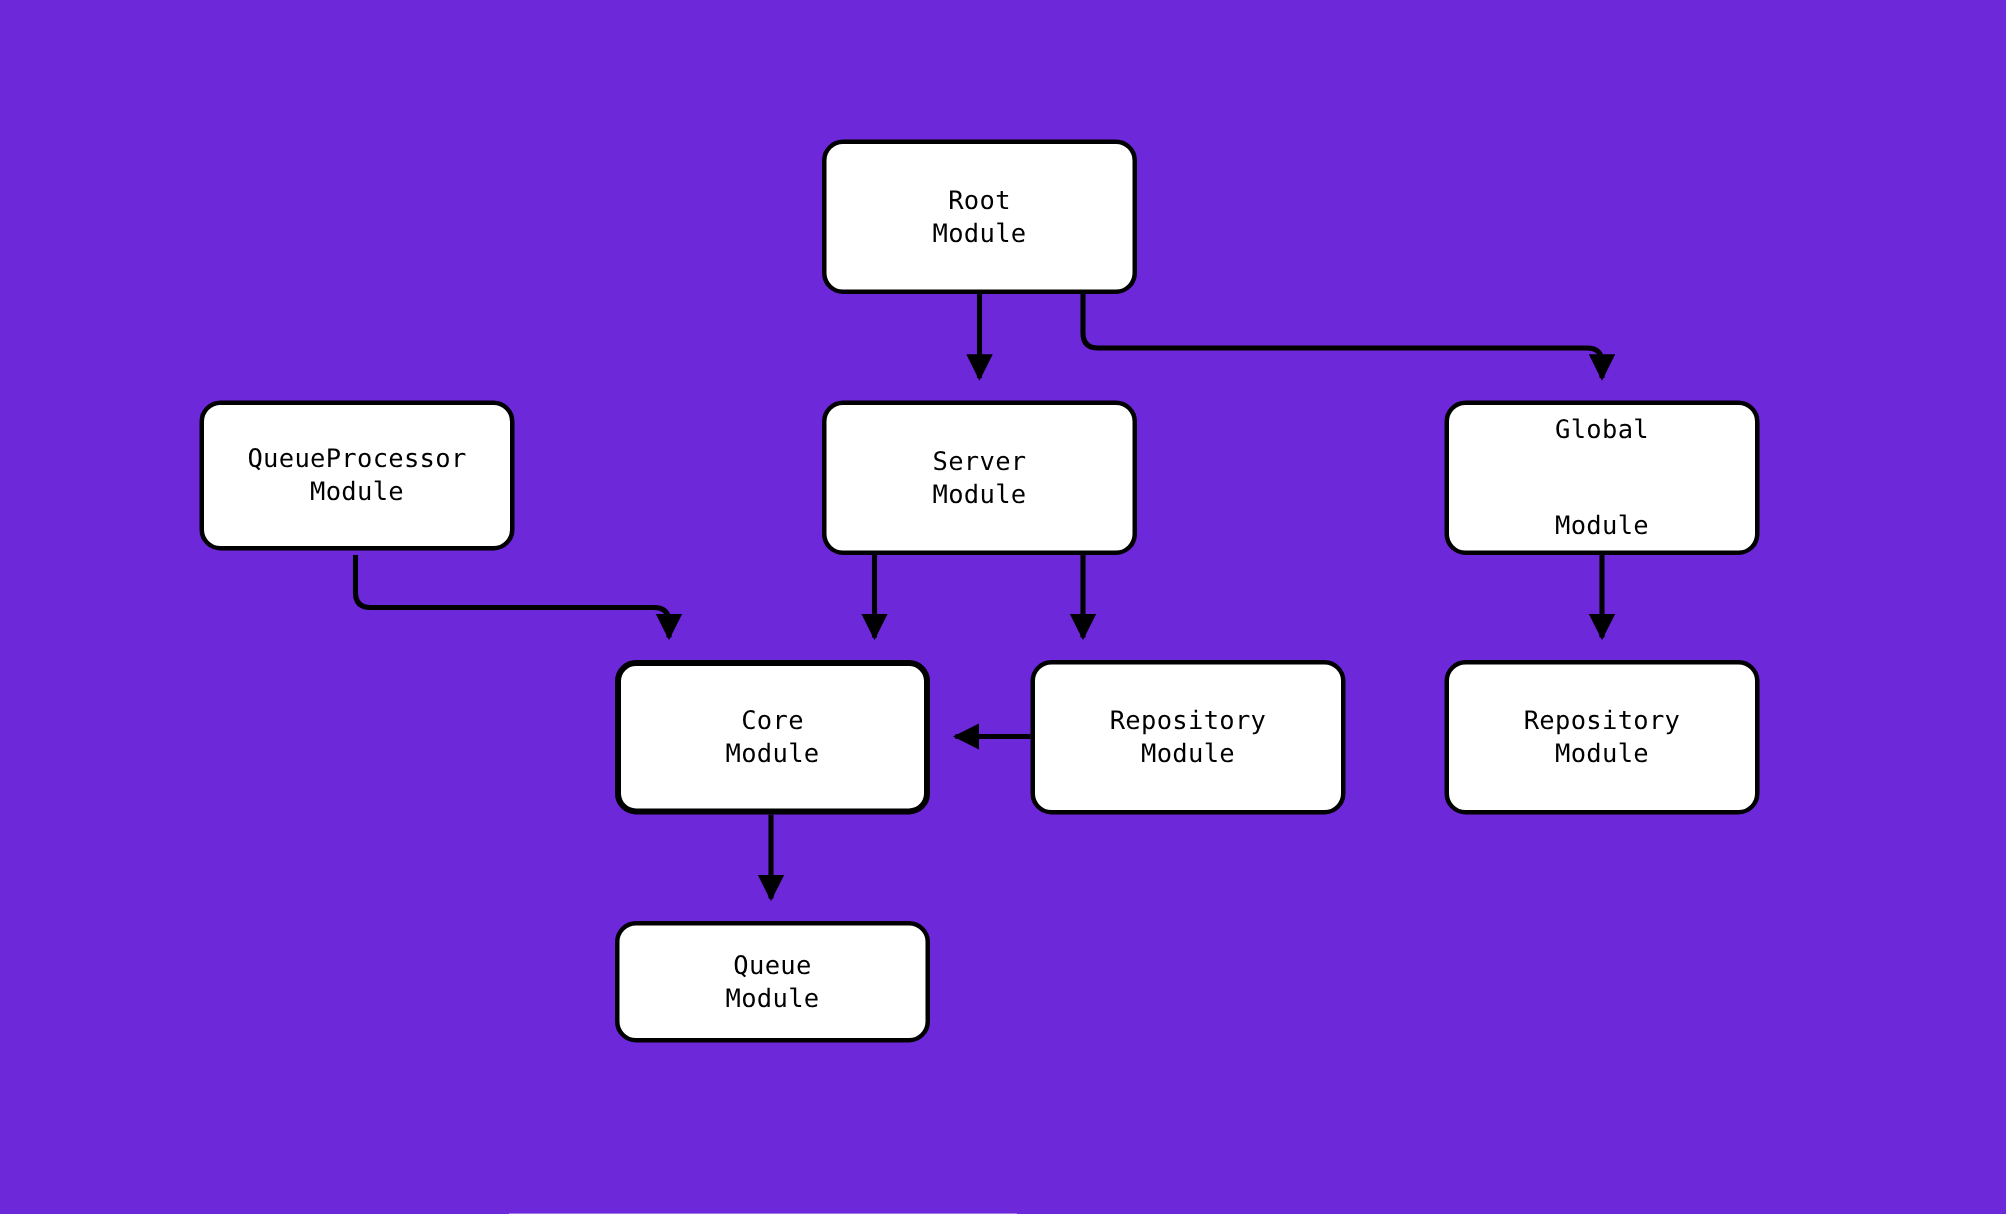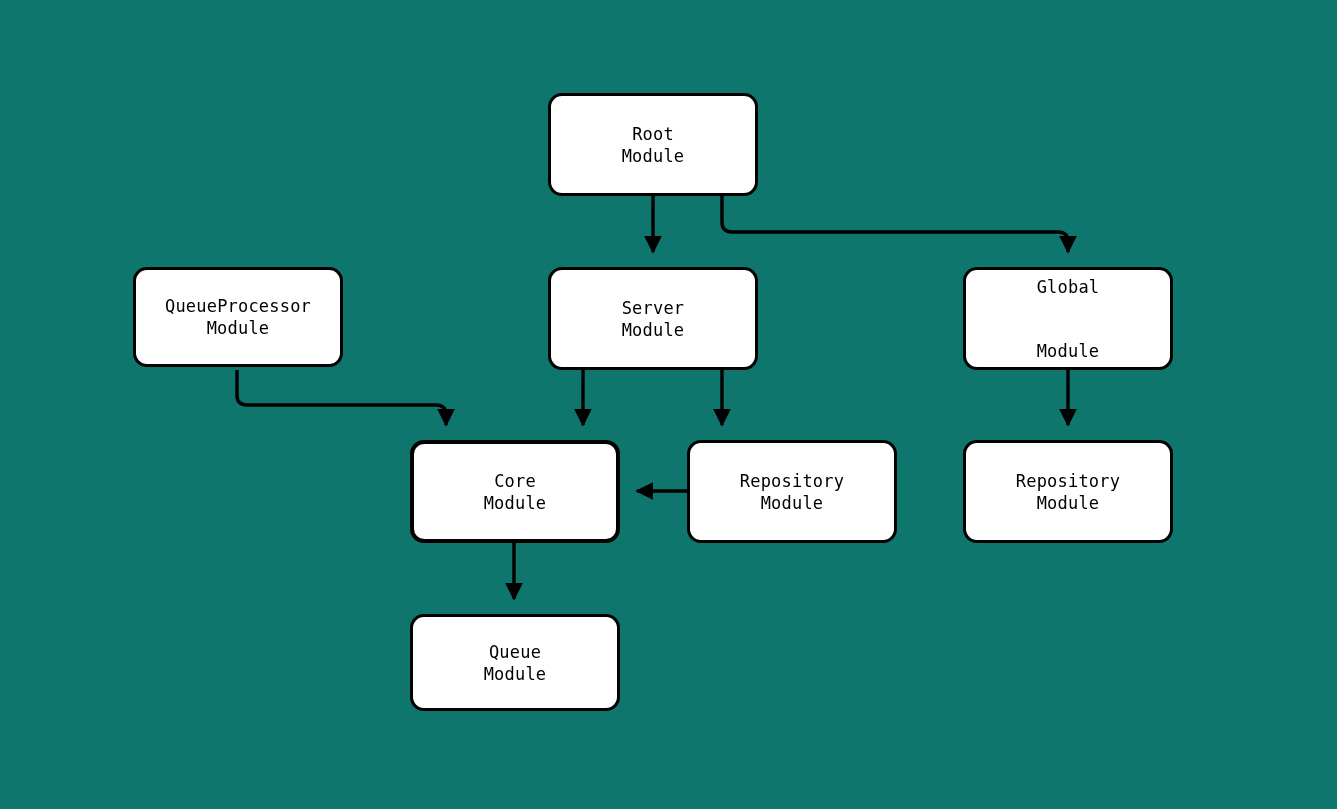"Root" #canvas { background: #0f766e -> #6d28d9 }
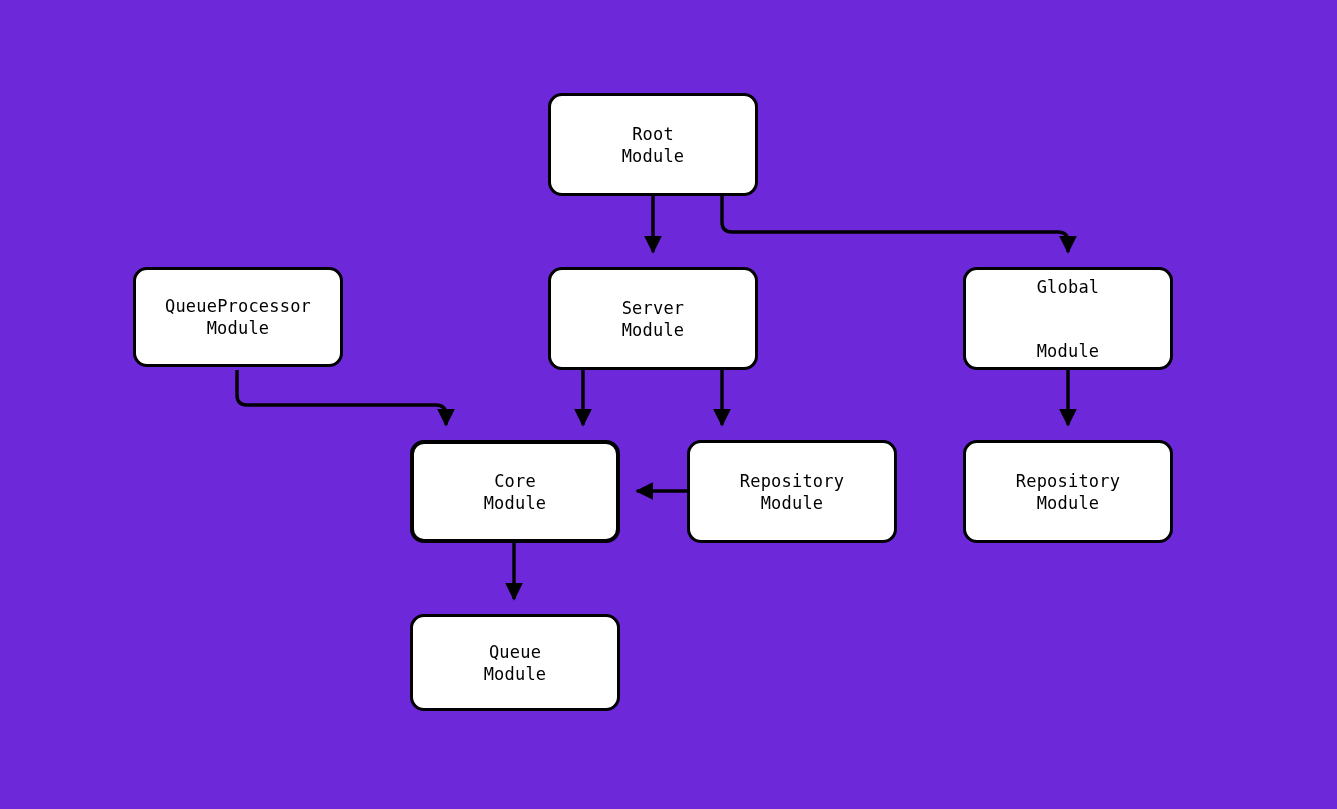"Queue" div.node { height: 97px -> 81px }
